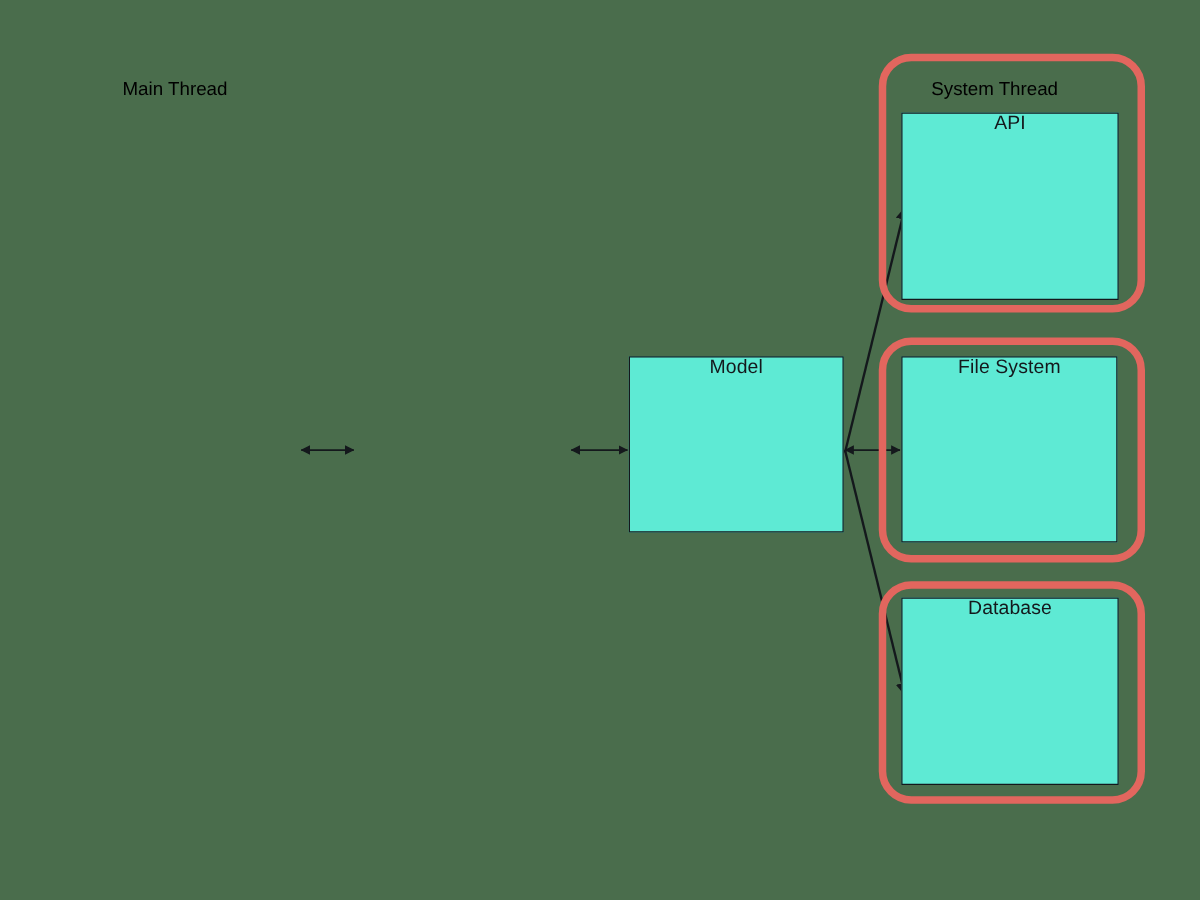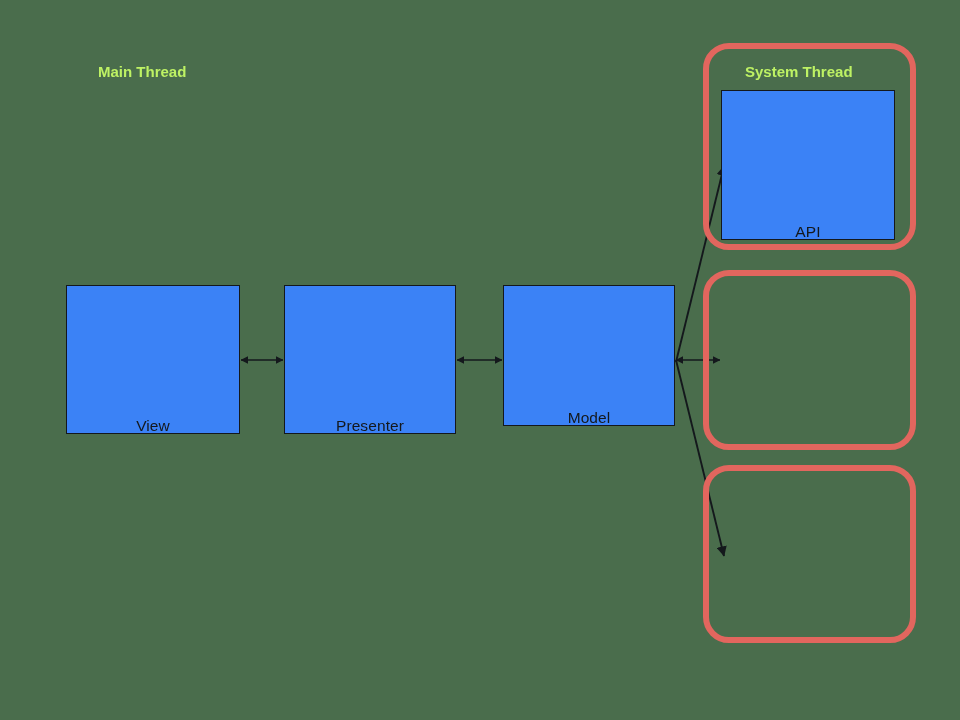"Main Thread" .thread-label { color: #bef264 -> #000000; font-weight: bold -> normal }
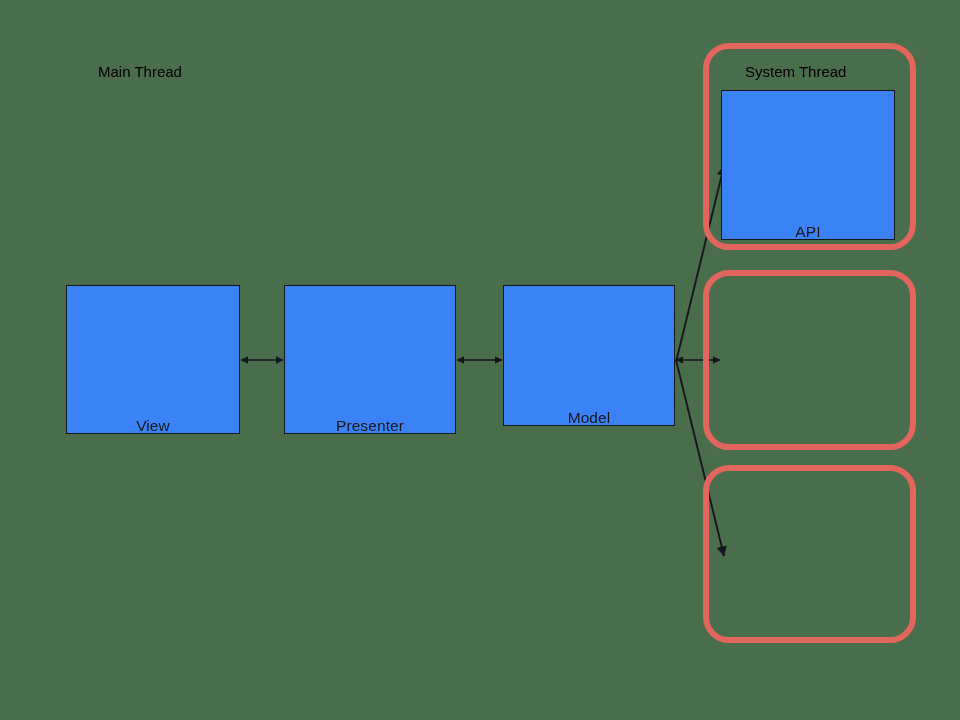"API" .node { align-items: flex-end -> flex-start; background: #3b82f6 -> #5eead4 }
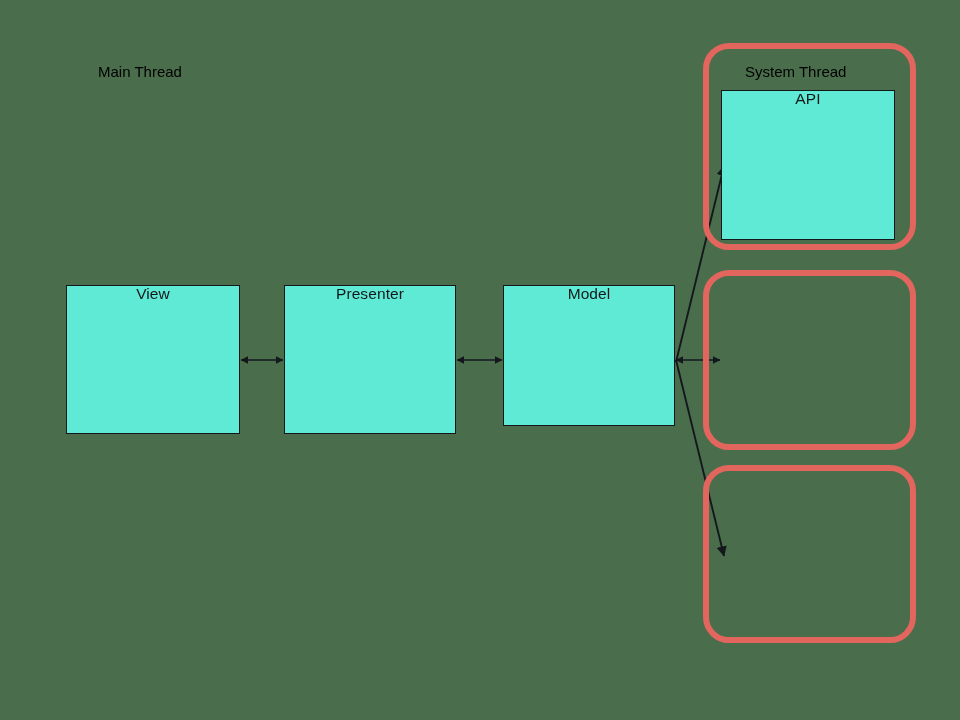"View" div.node { html: <div> <span>View</span> </div> -> none }
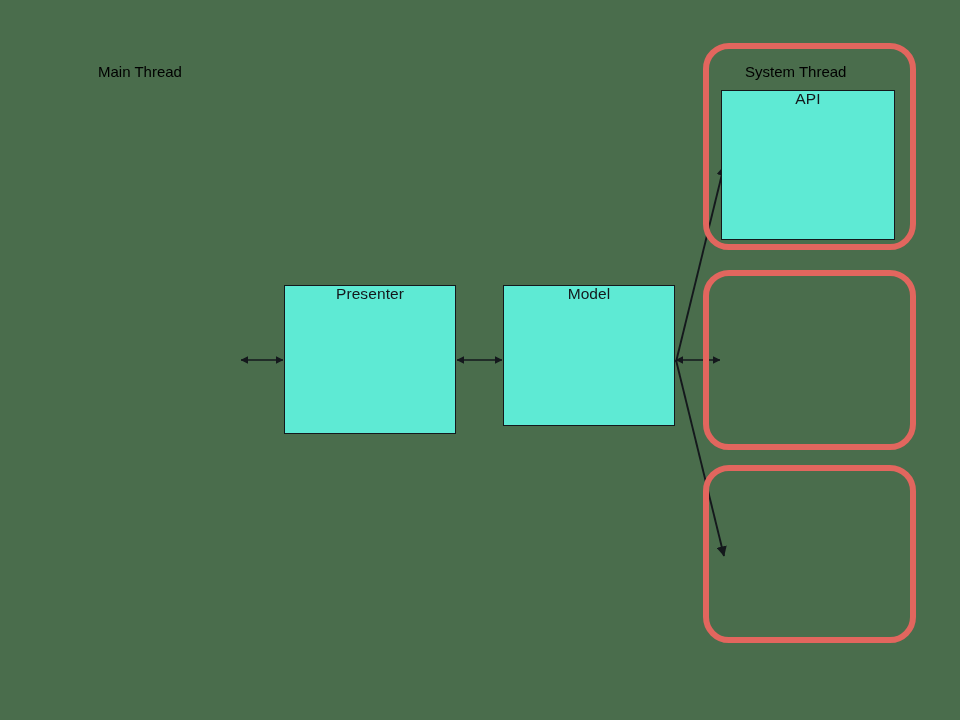"Presenter" div.node { html: <div> <span>Presenter</span> </div> -> none }
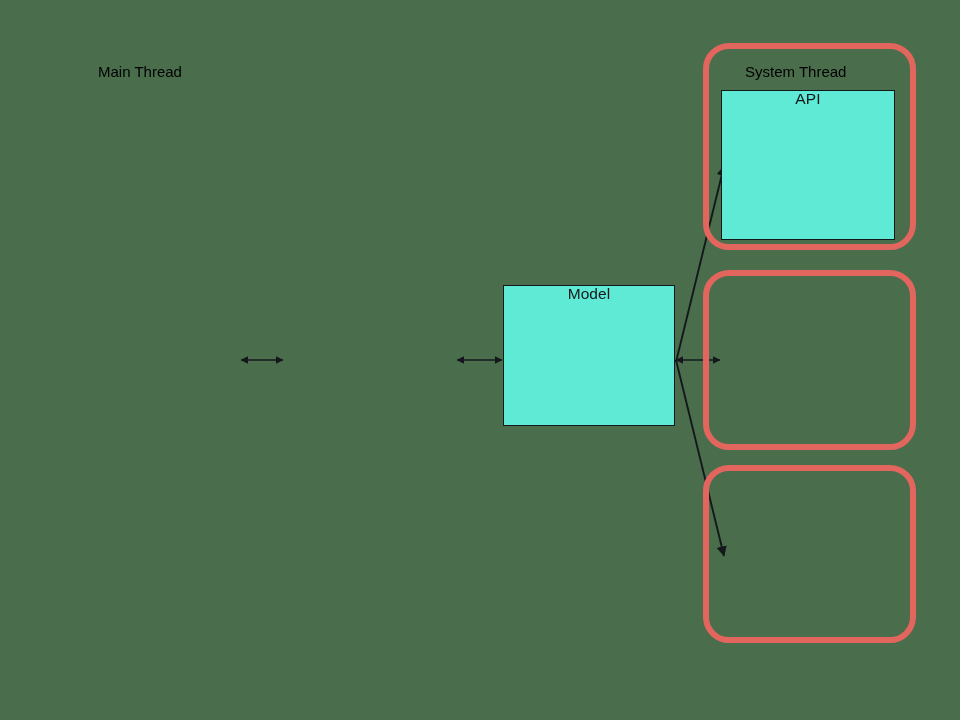"File System" div.node { html: none -> <div> <span>File System</span> </div> }
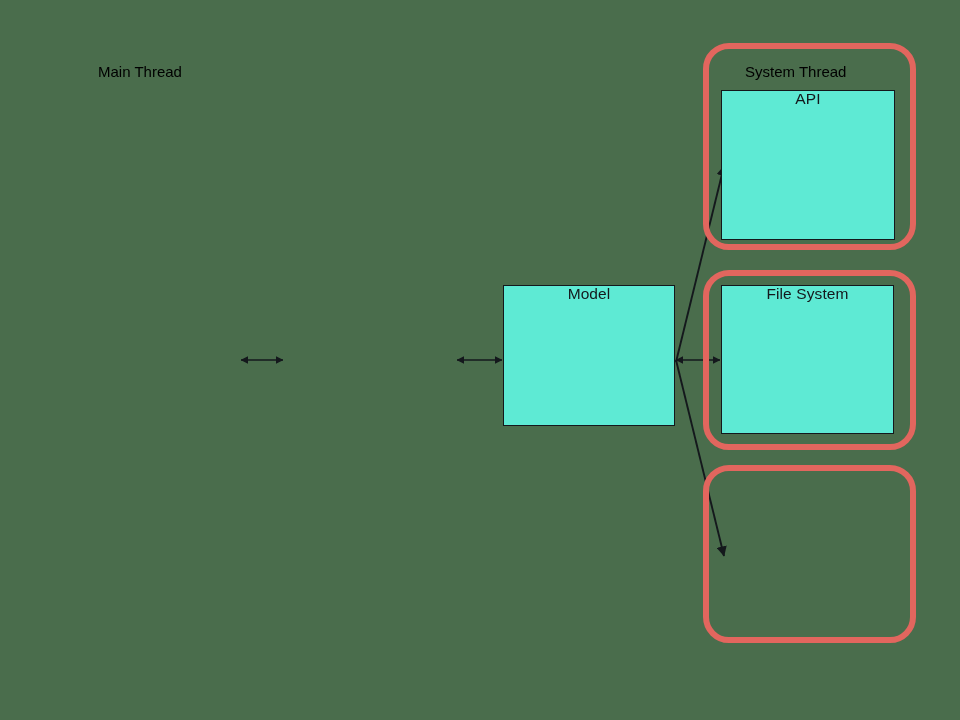"Database" div.node { html: none -> <div> <span>Database</span> </div> }
